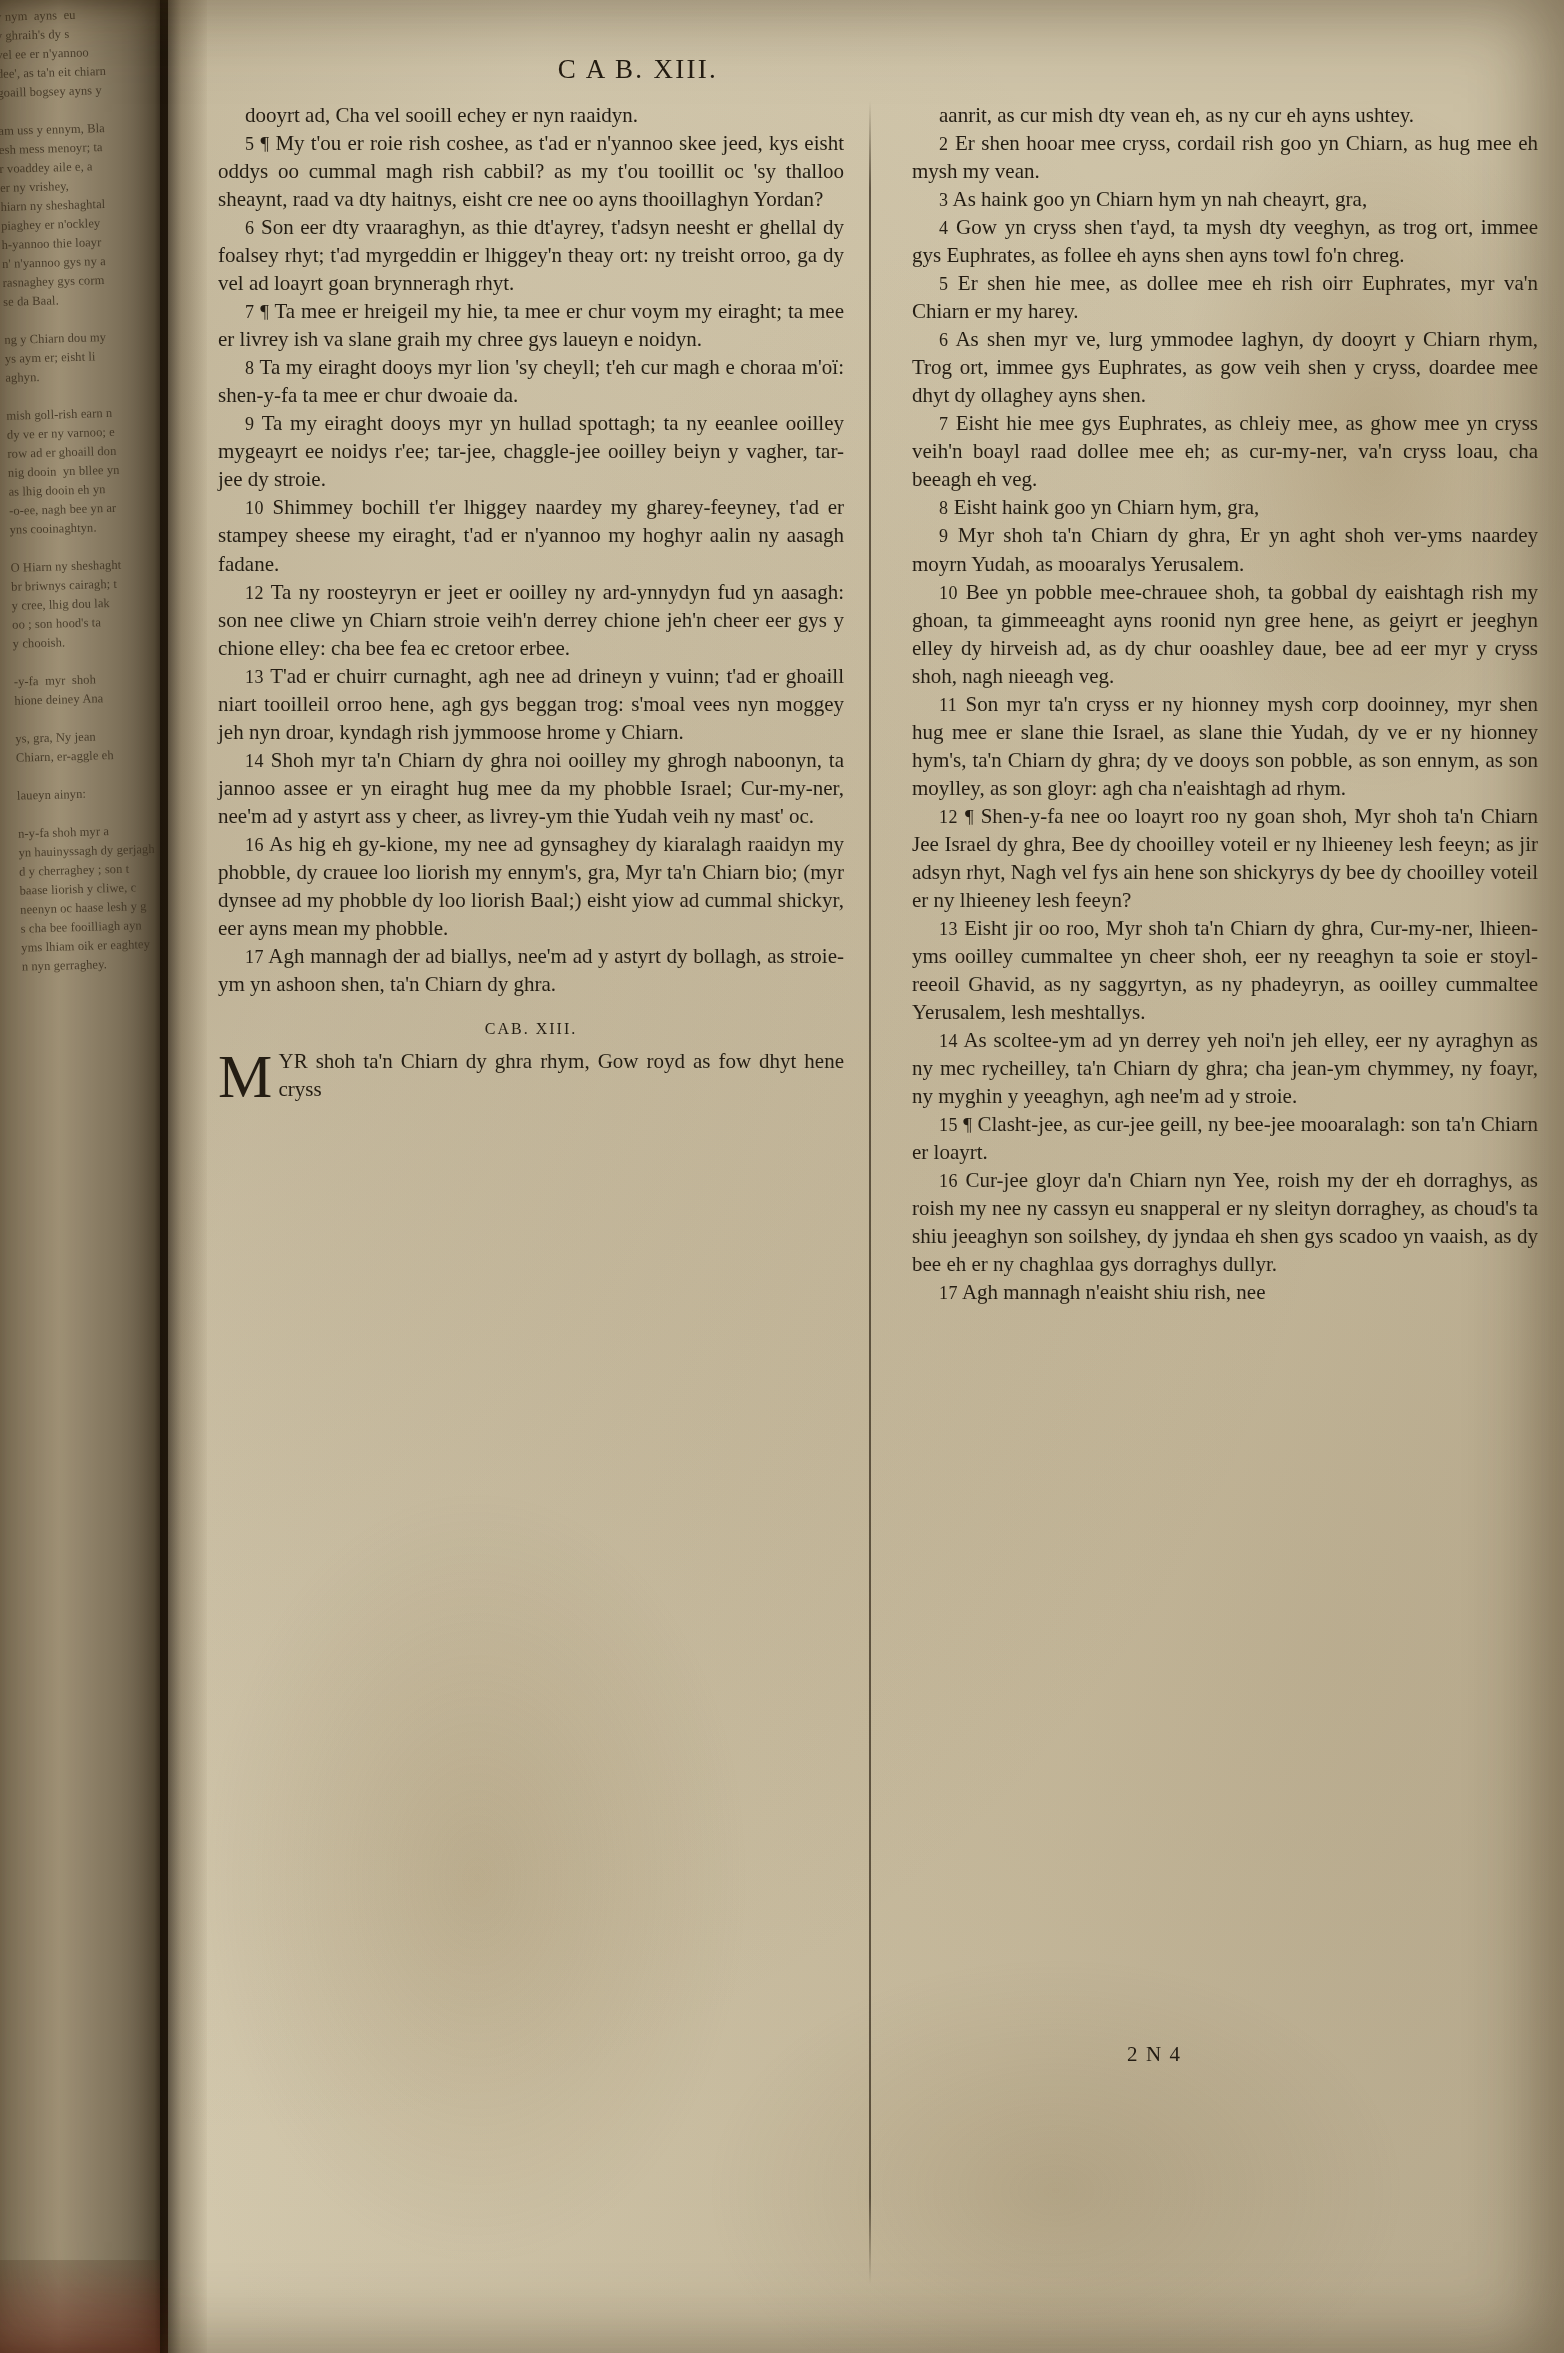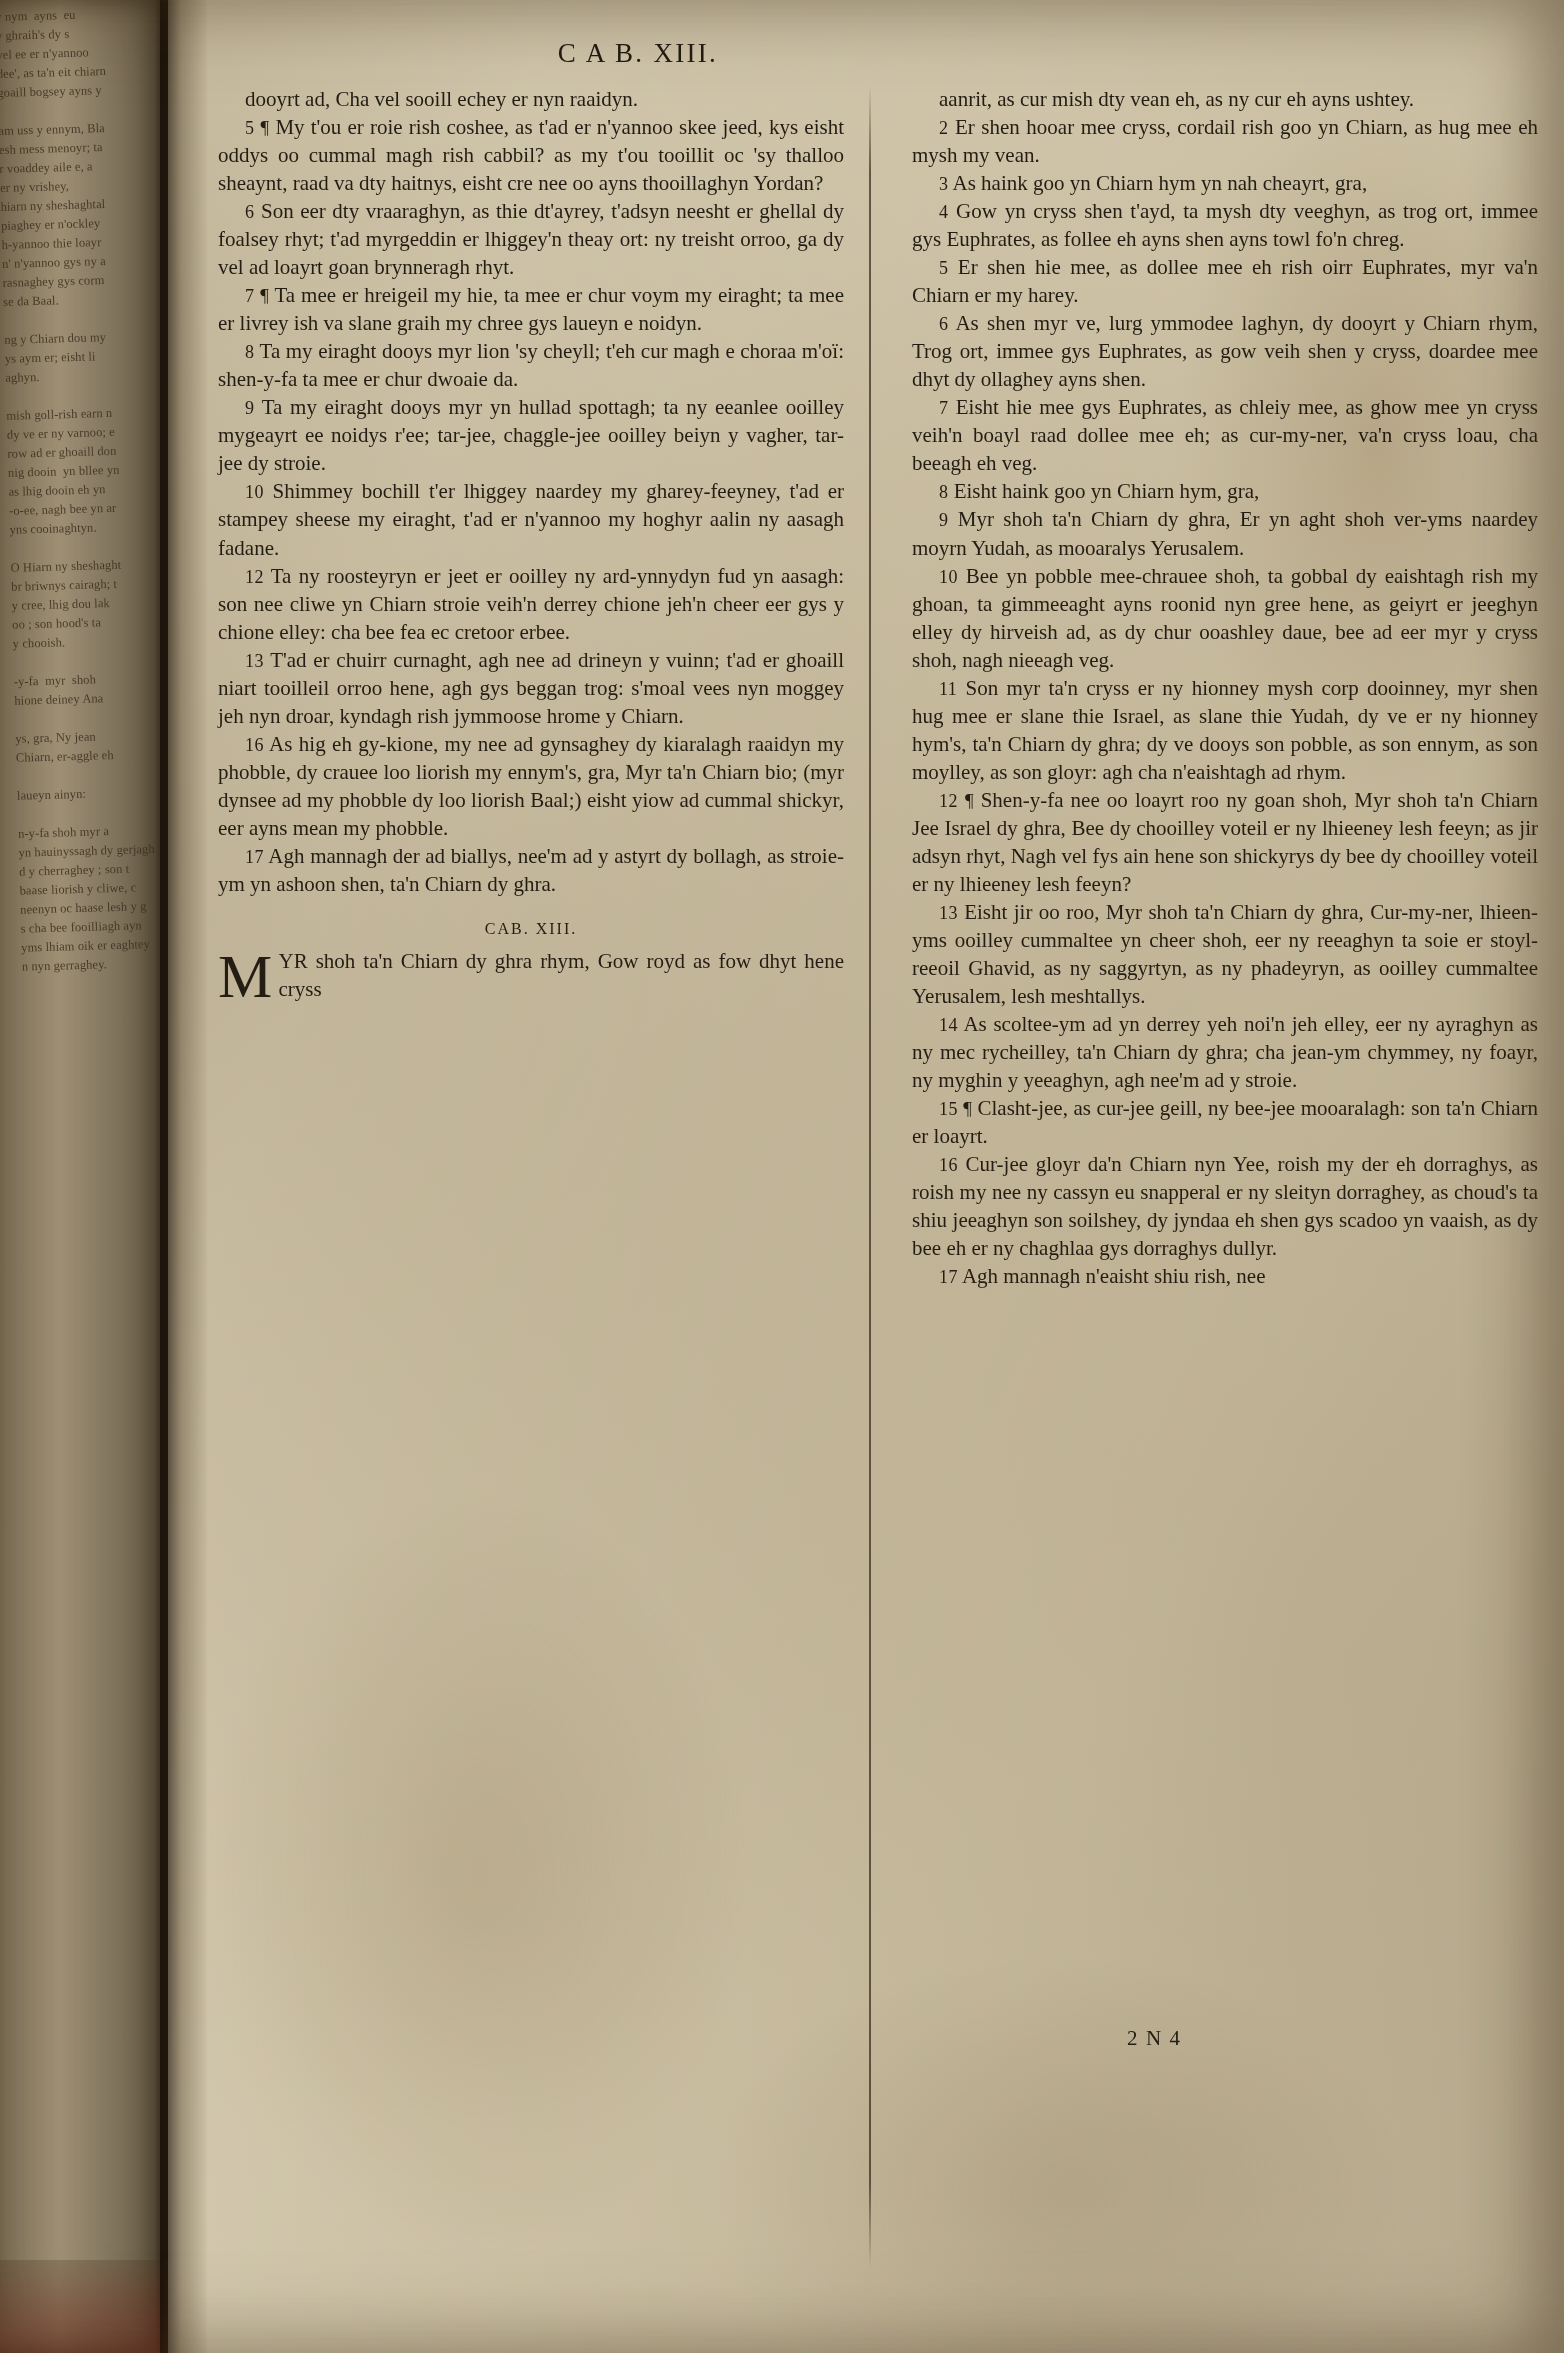"C A B. XIII." .sheet { top: 0 -> 16px }
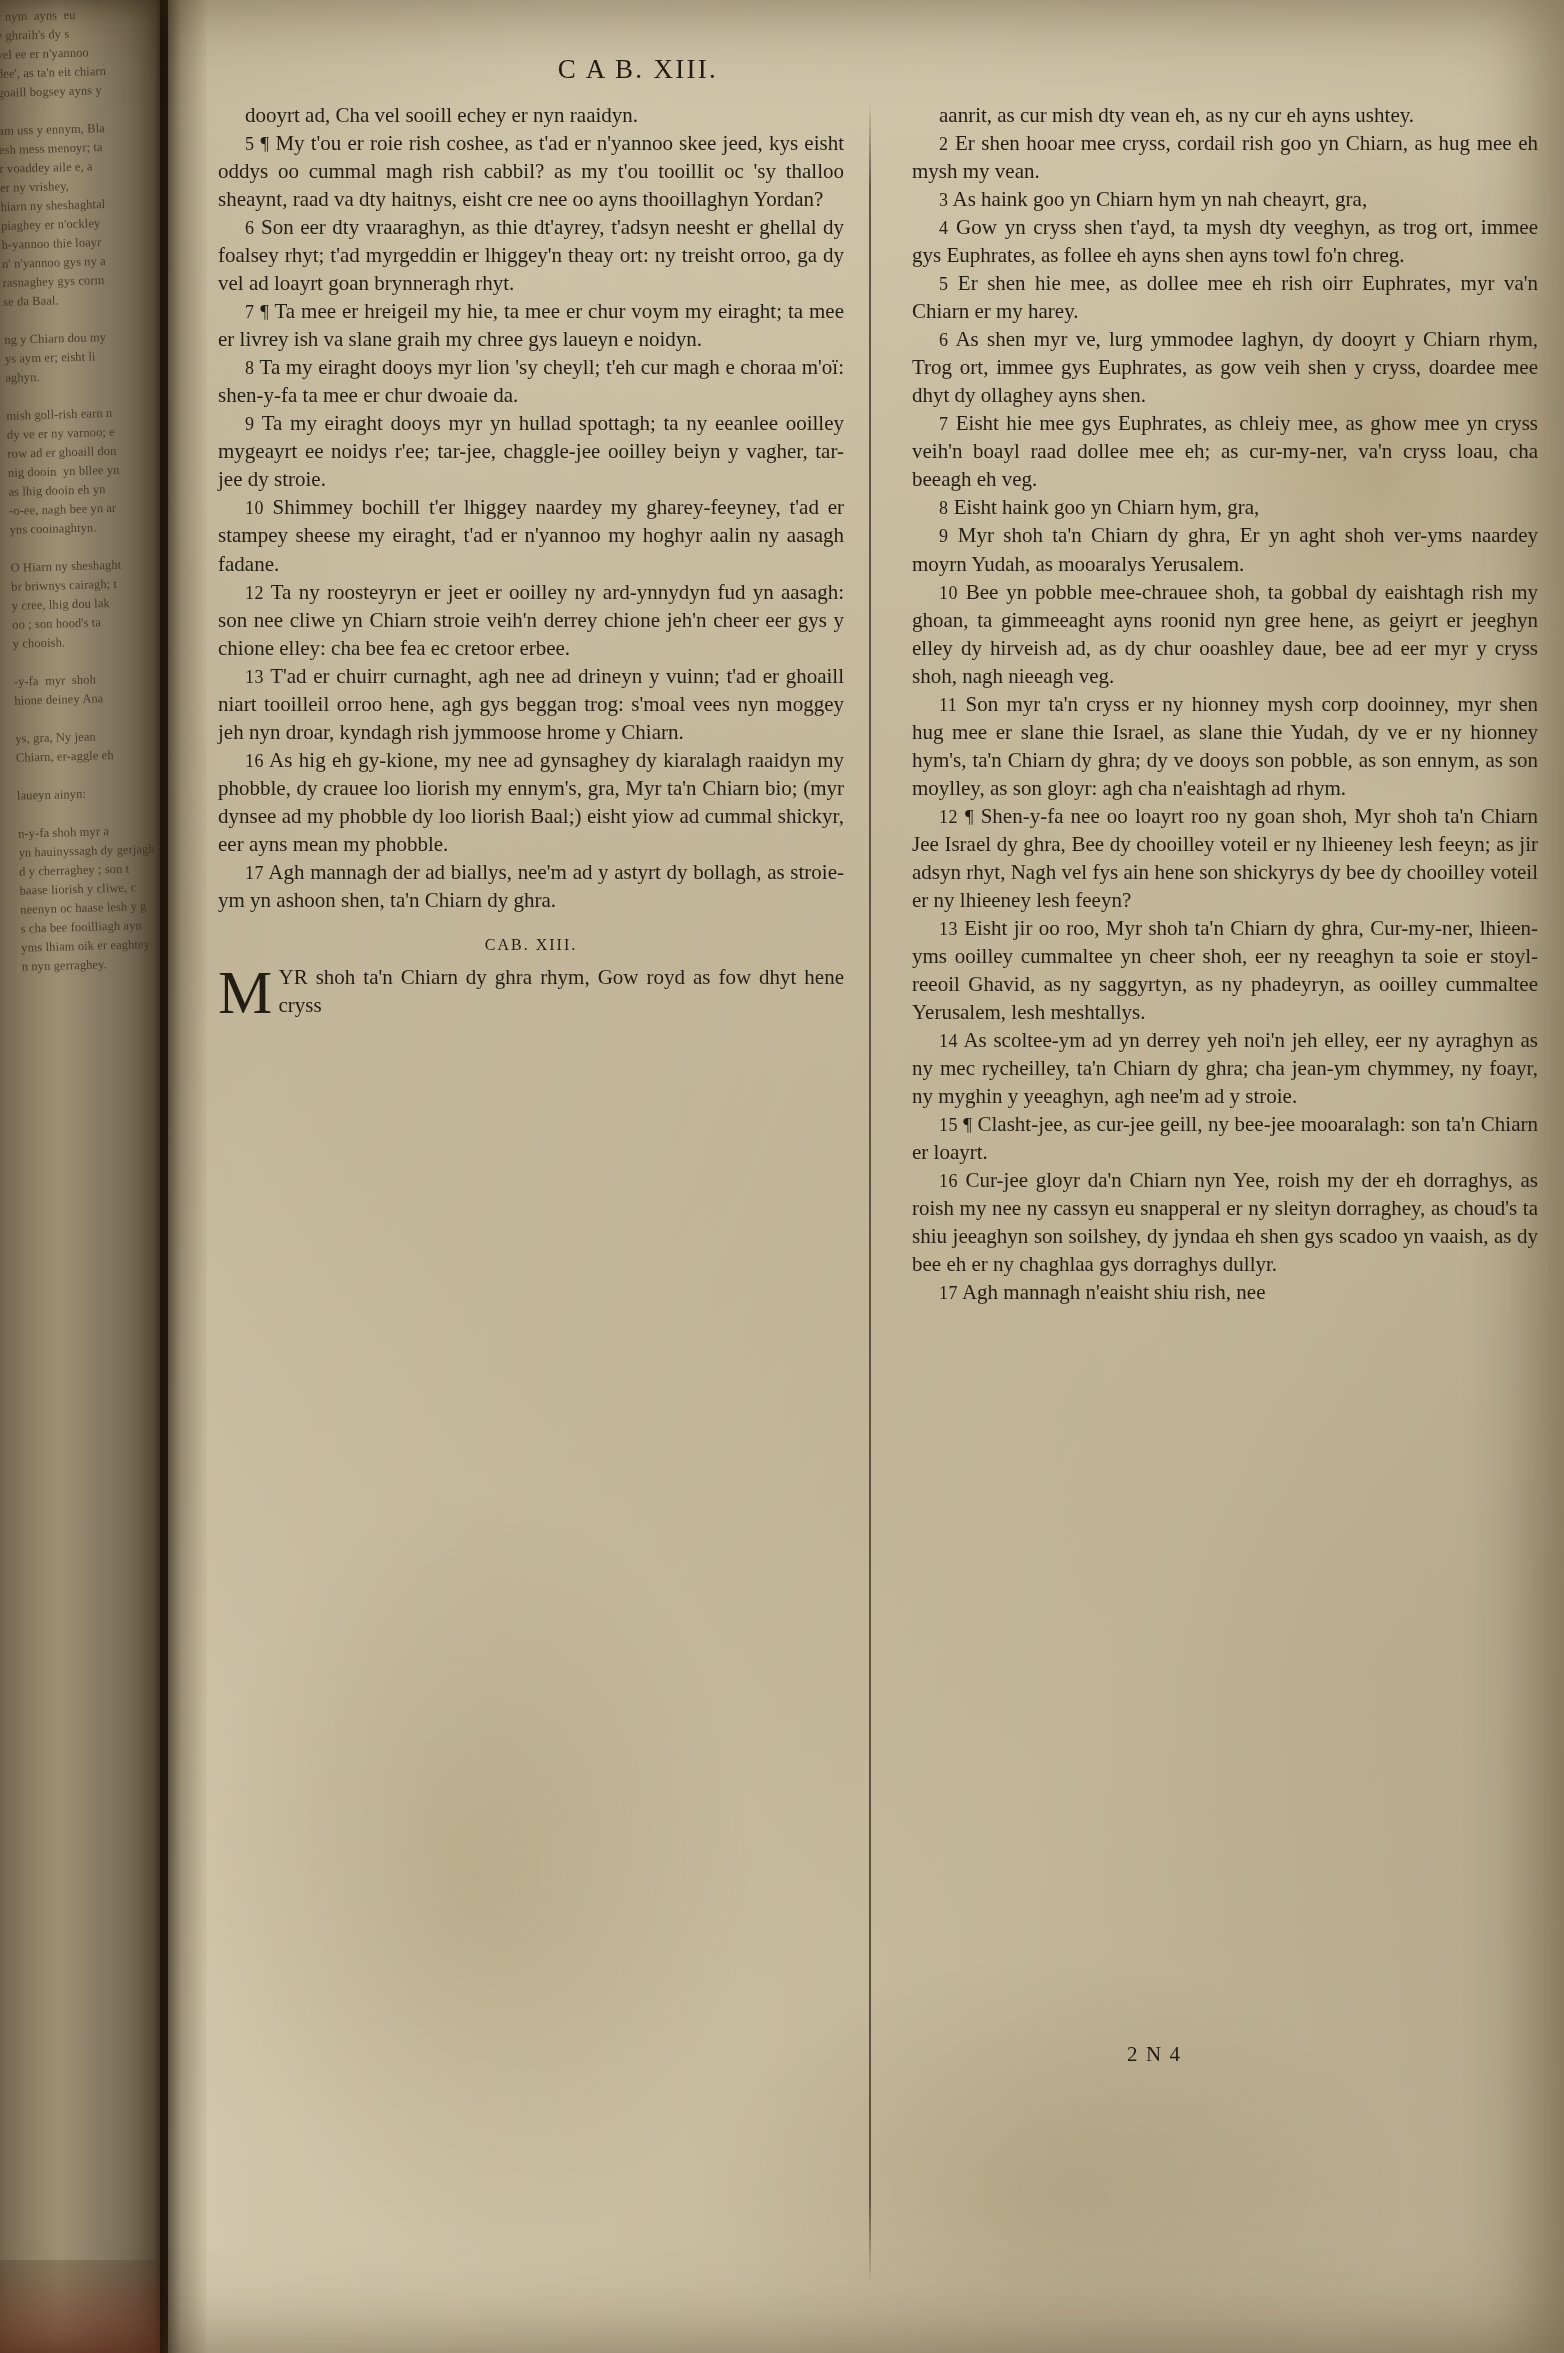"14 Shoh myr ta'n Chiarn" p.v { html: none -> <p><span>14</span> <span>Shoh myr ta'n Chiarn dy ghra noi ooilley my ghrogh naboonyn, ta jannoo assee er yn eiraght hug mee da my phobble Israel; Cur-my-ner, nee'm ad y astyrt ass y cheer, as livrey-ym thie Yudah veih ny mast' oc.</span></p> }
